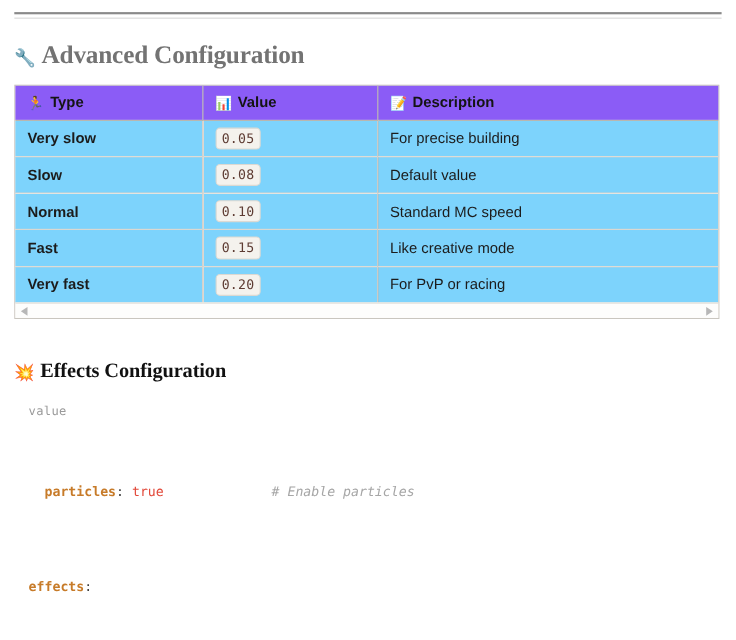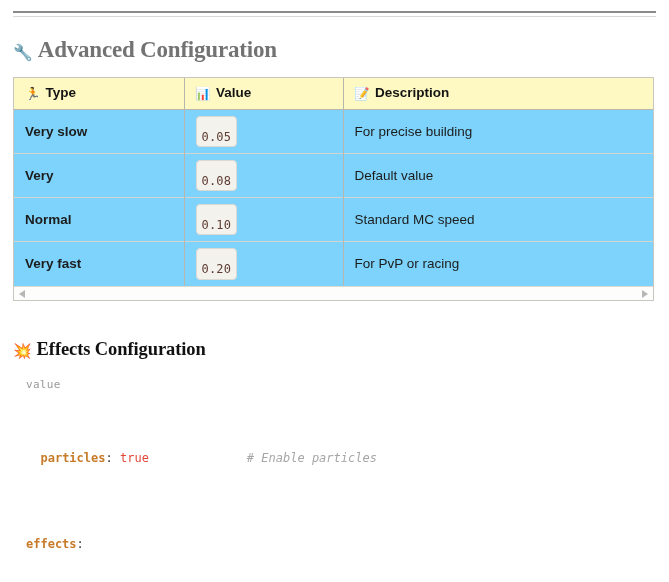"🏃 Type" table.speeds thead th { background: #fef9c3 -> #8b5cf6 }
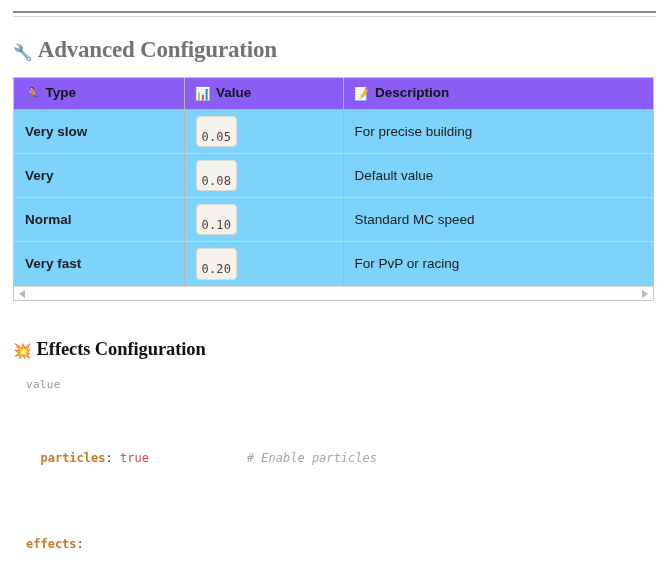"0.05" code.val { padding: 14px 5px 2px 5px -> 3px 5px 2px 5px }
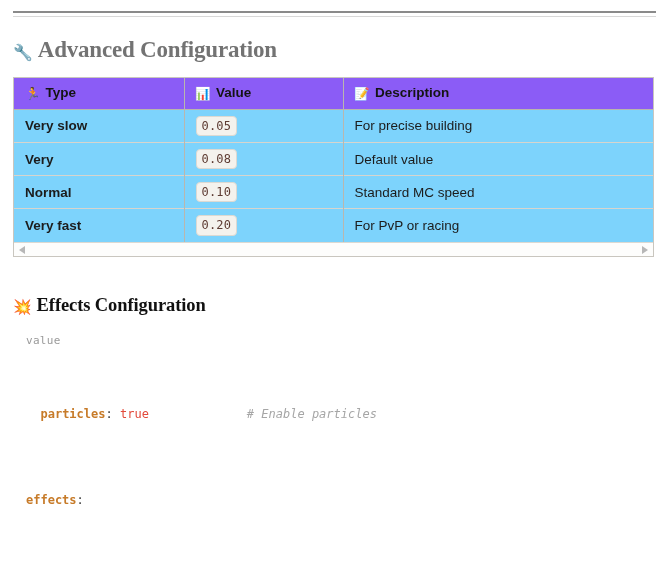"Very" td.type-cell { text: Very -> Slow }
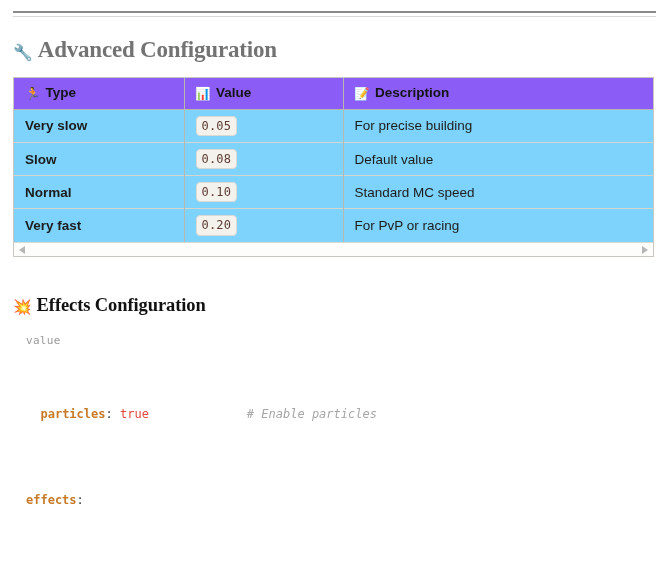"Fast" tr { html: none -> <tr> <td>Fast</td> <td><code>0.15</code></td> <td>Like creative mode</td> </tr> }
